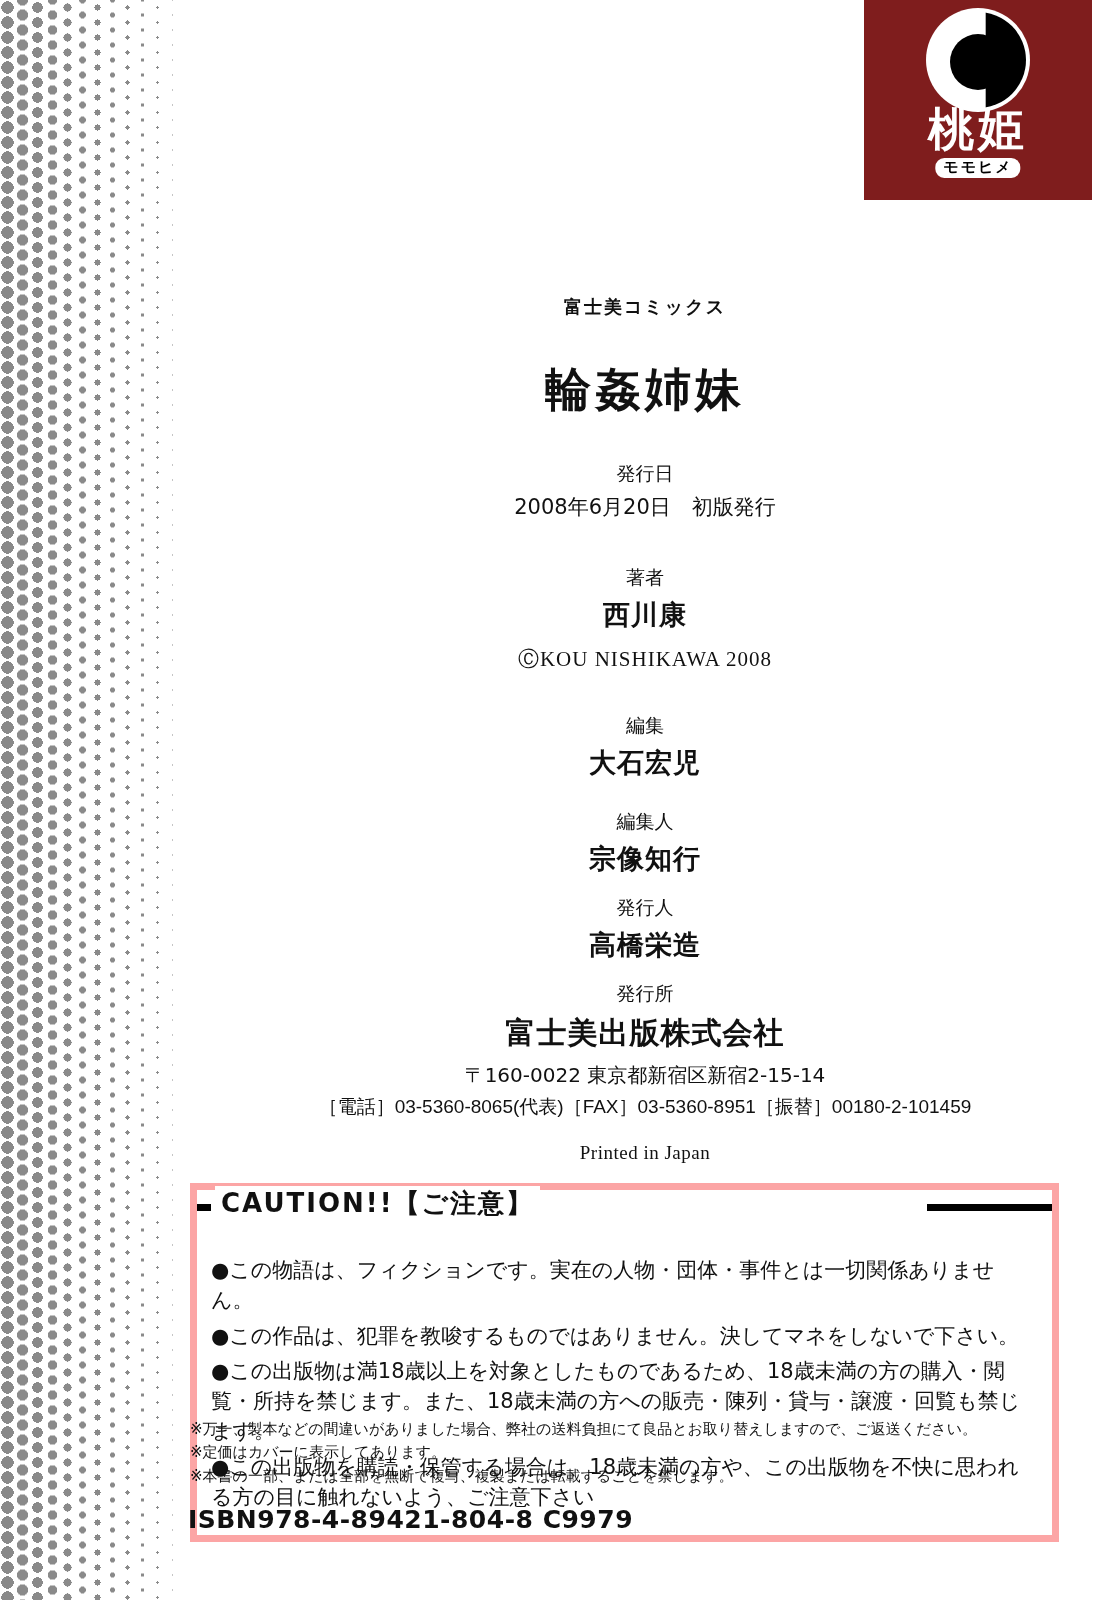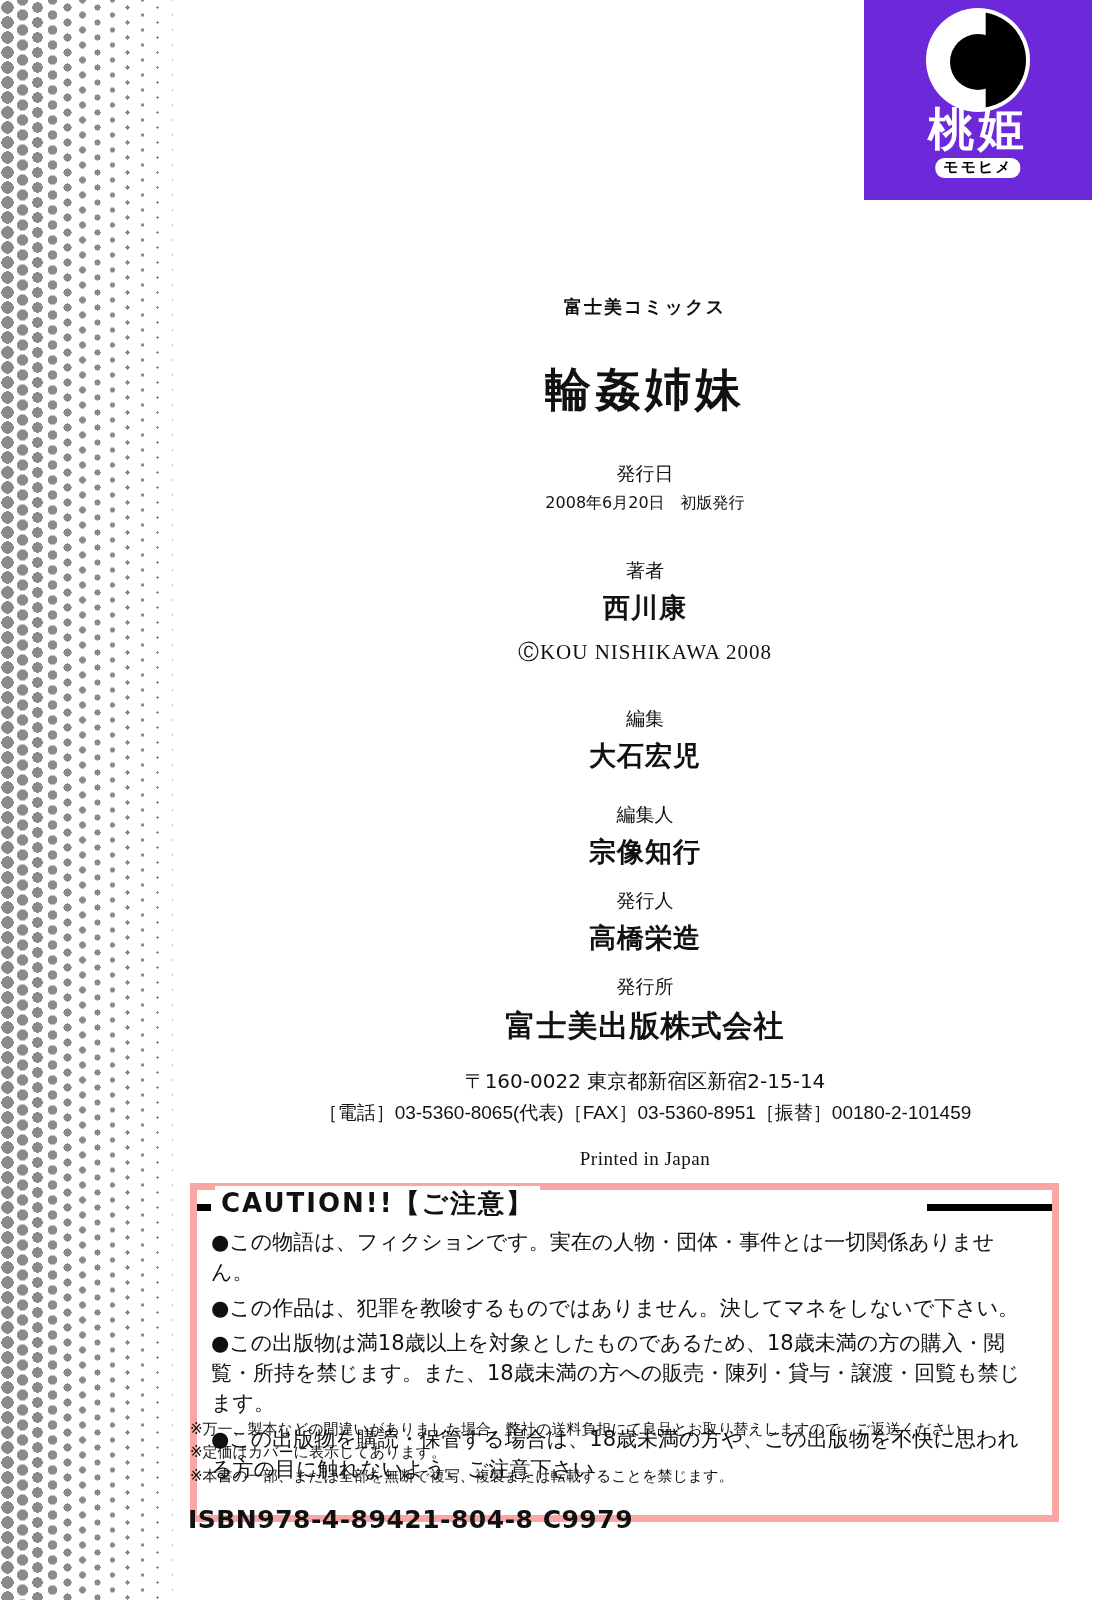"桃姫" .logo-box { background: #6d28d9 -> #7f1d1d }
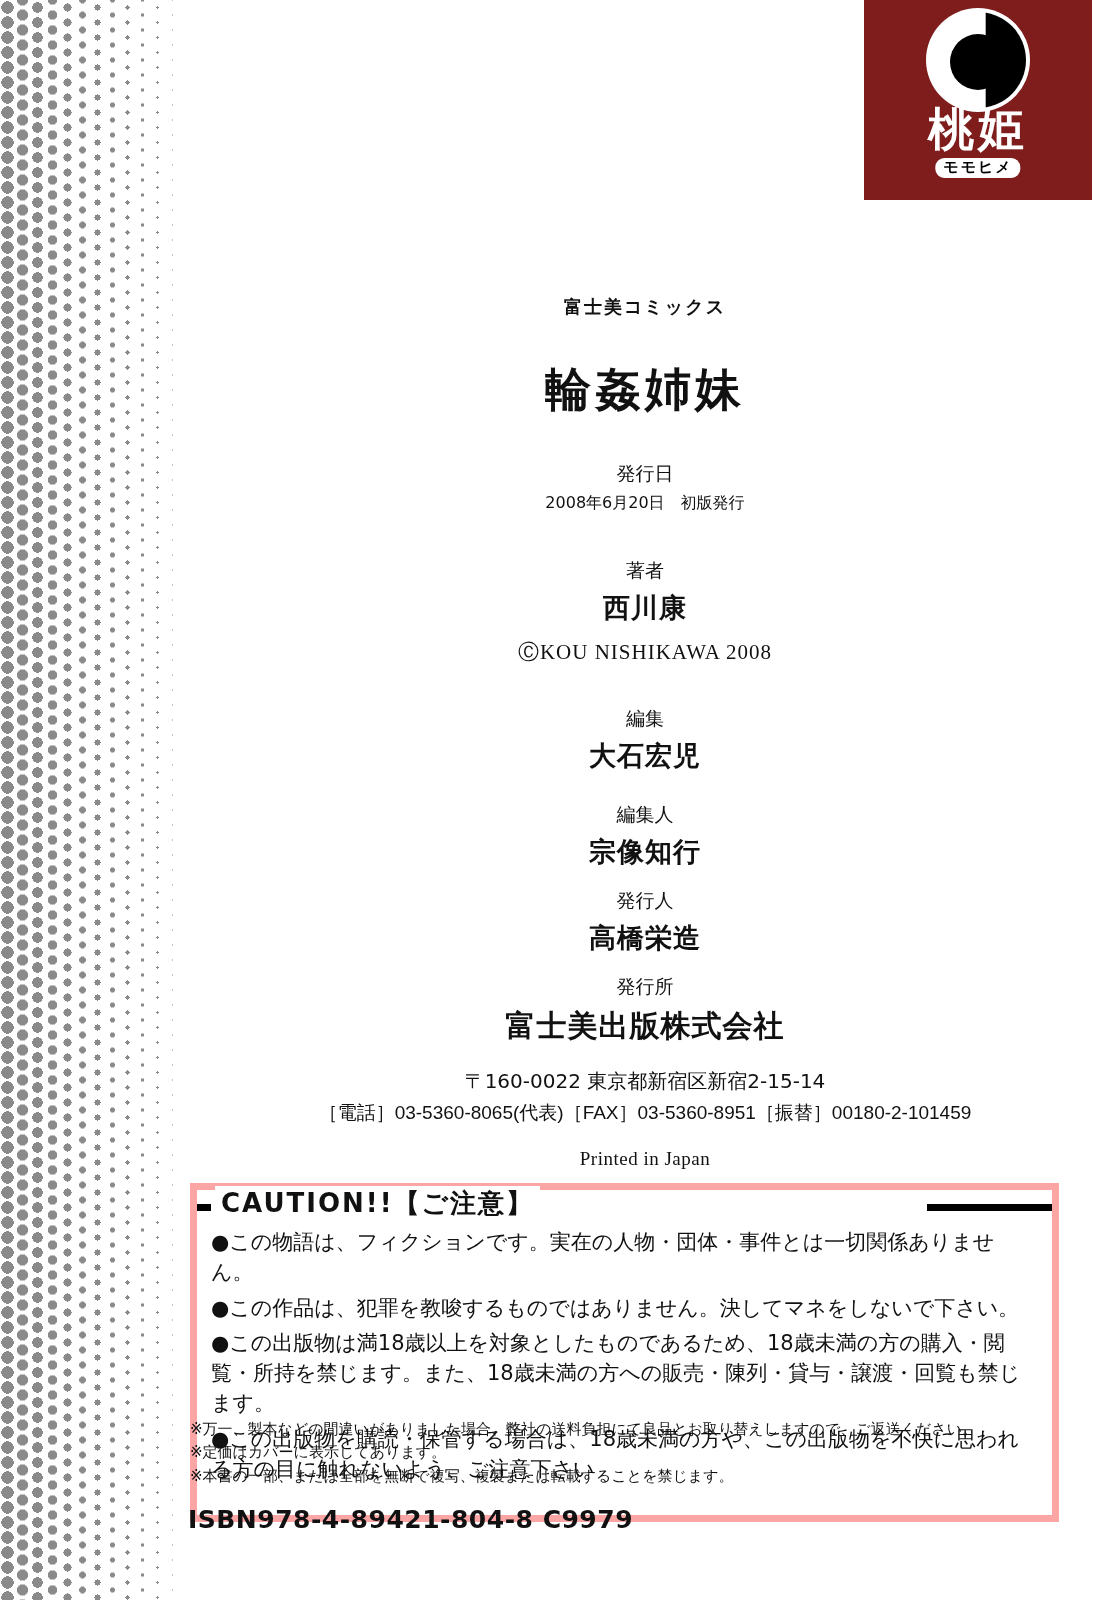"2008年6月20日 初版発行" .val { font-size: 16px -> 21px }
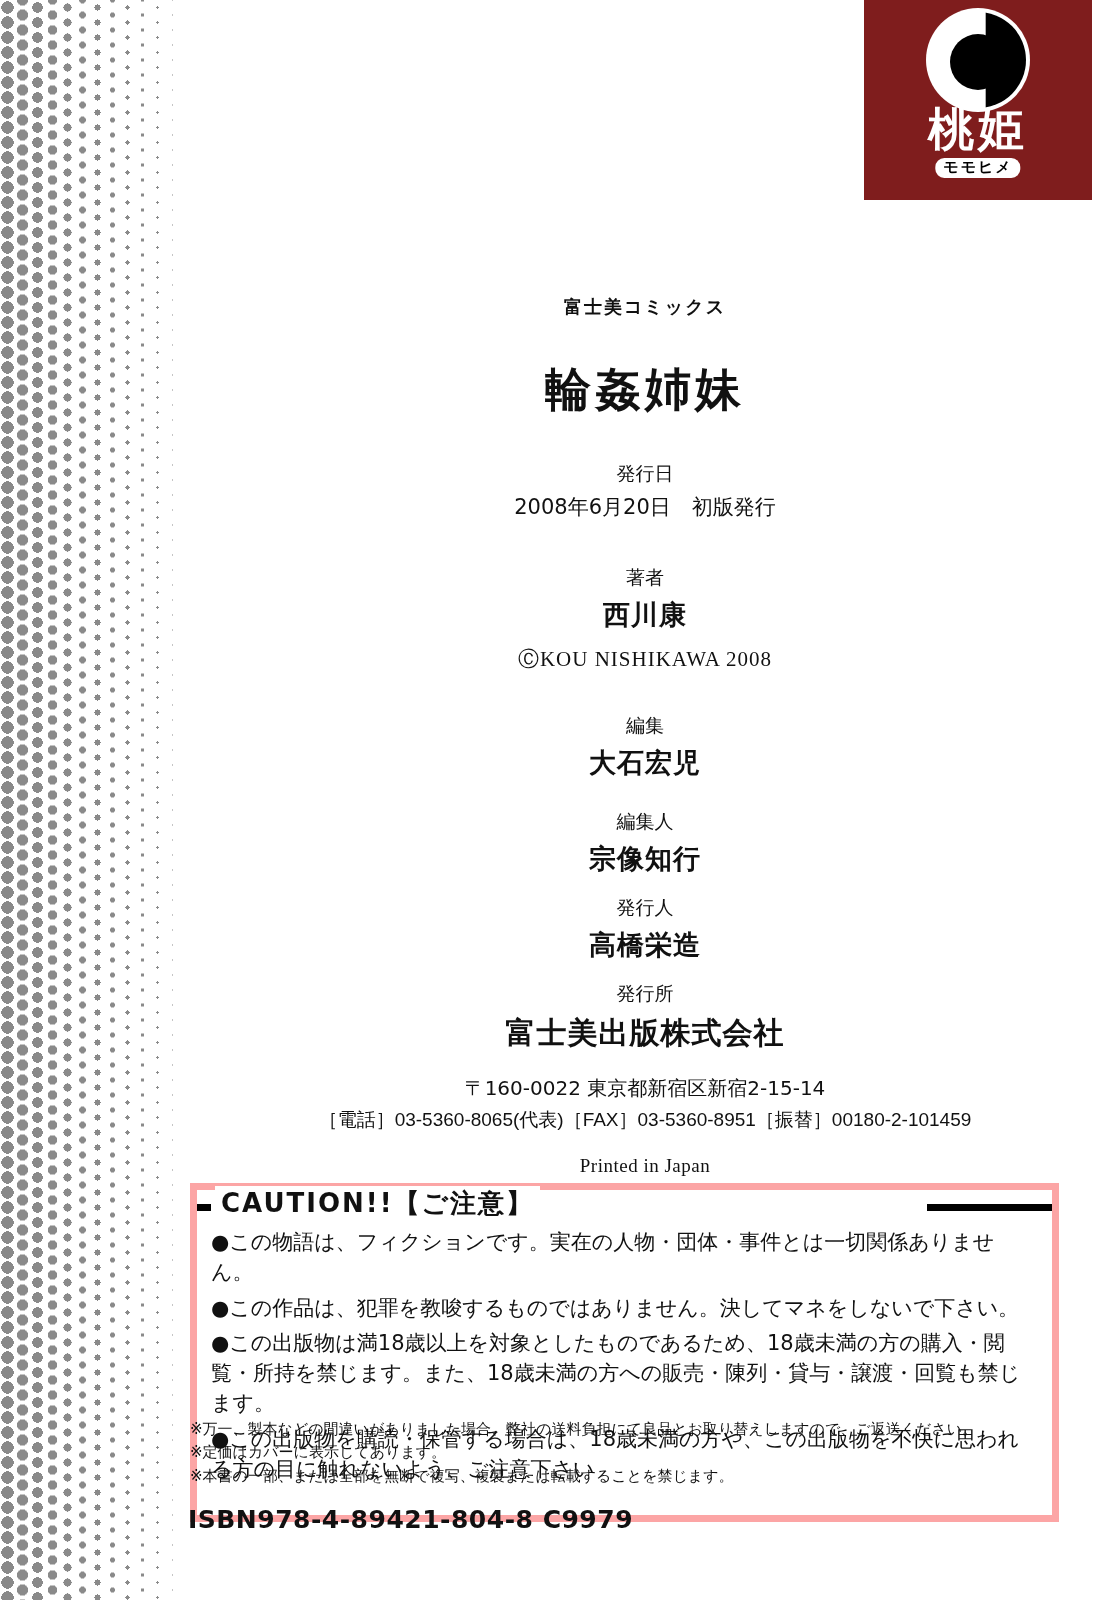"〒160-0022 東京都新宿区新宿2-15-14" .addr { margin-top: 21px -> 8px }
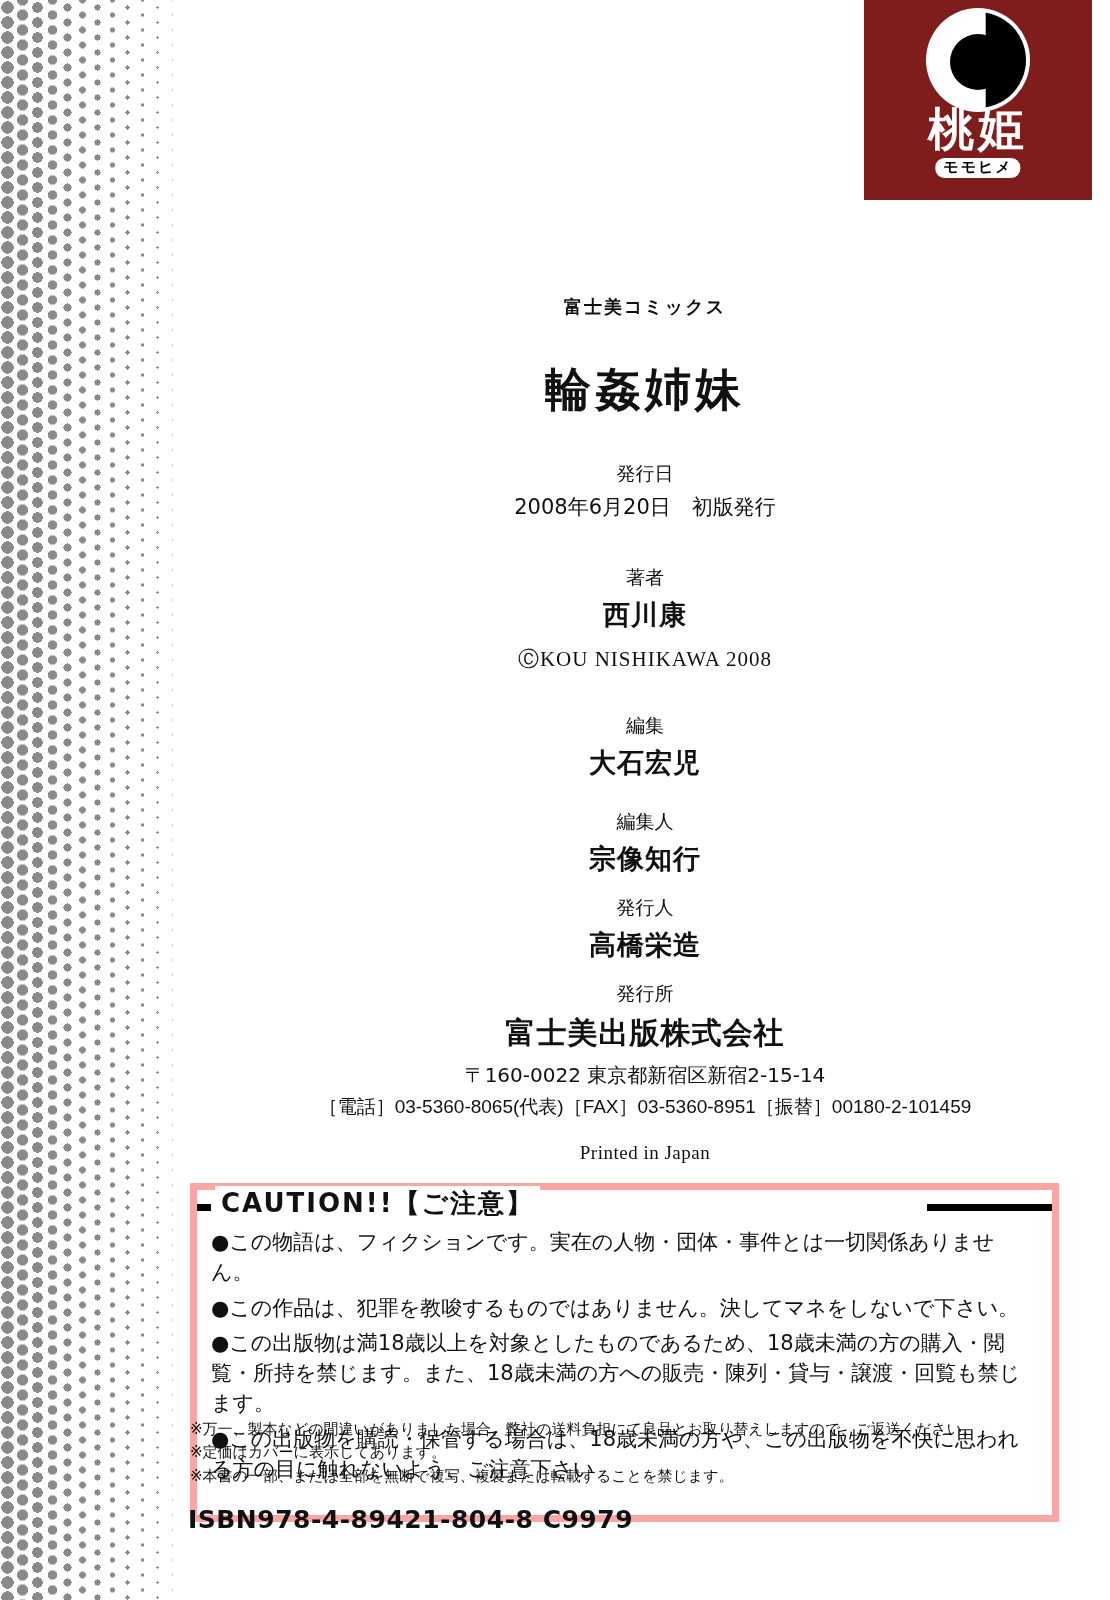"●この物語は、フィクションです。実在の人物・団体・事件とは一切関係ありません。" .caution-body { margin-top: none -> 28px; padding: 4px 16px 24px 14px -> 4px 16px 16px 14px }
